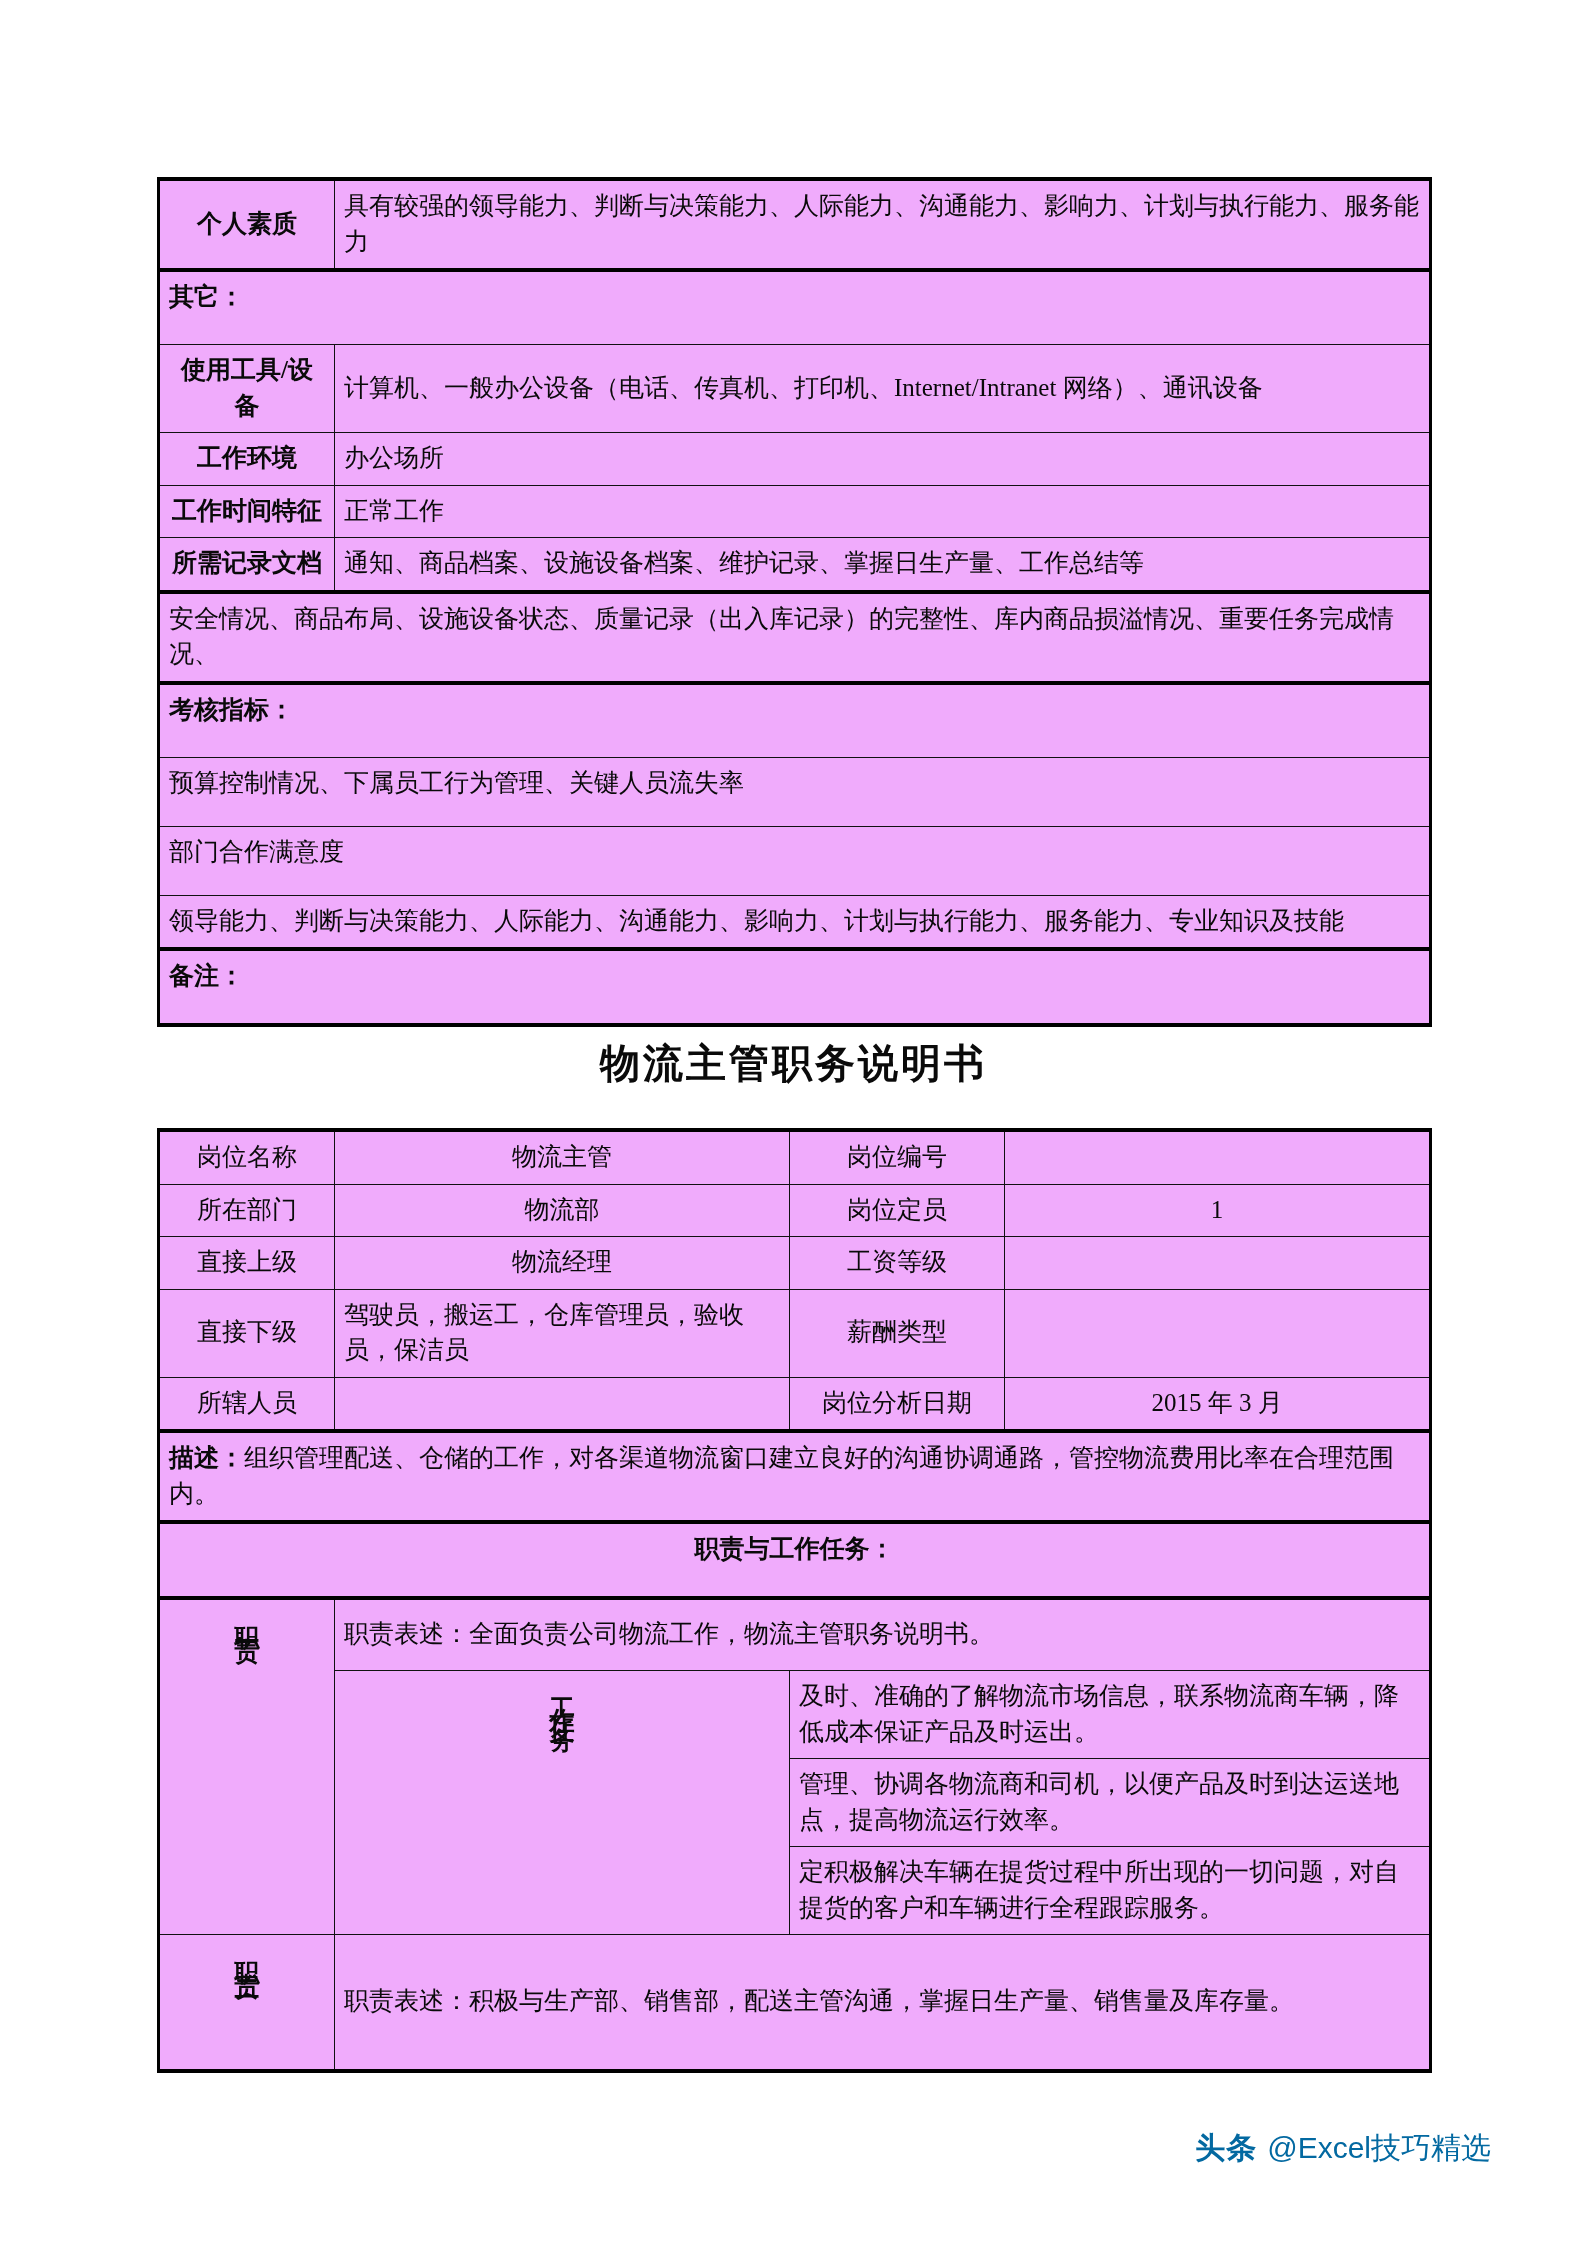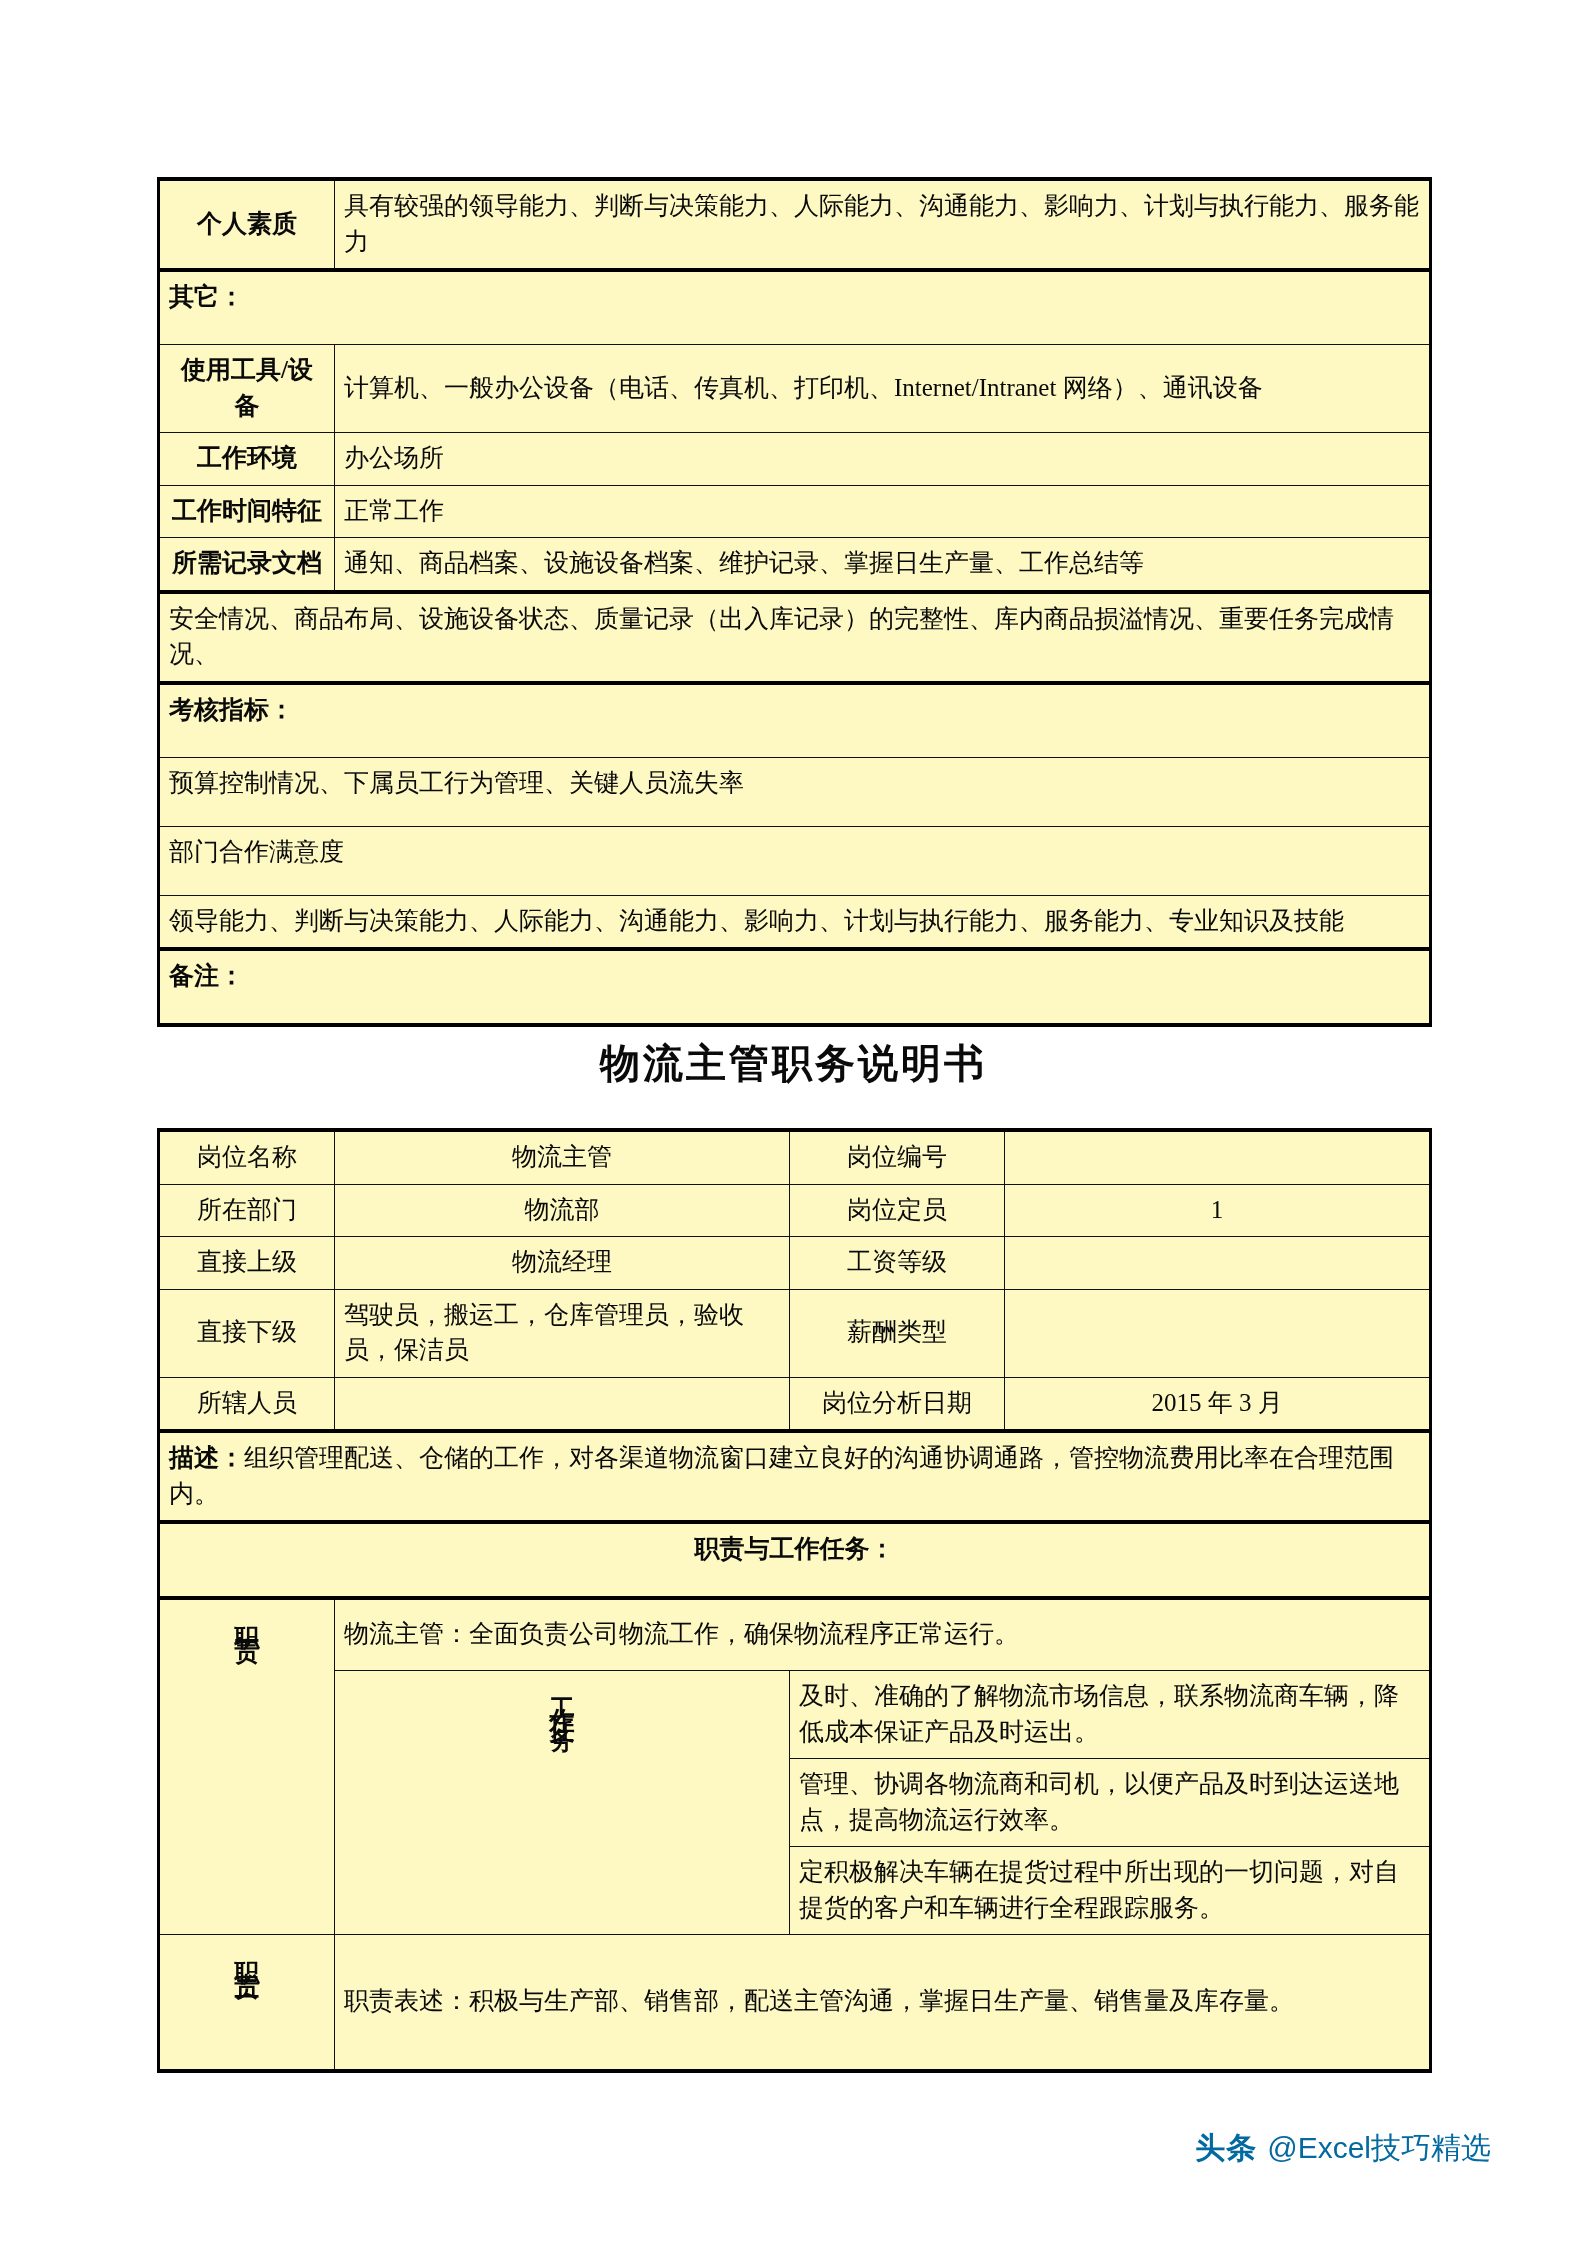"个人素质" .jd-table { background: #fef9c3 -> #f0abfc }
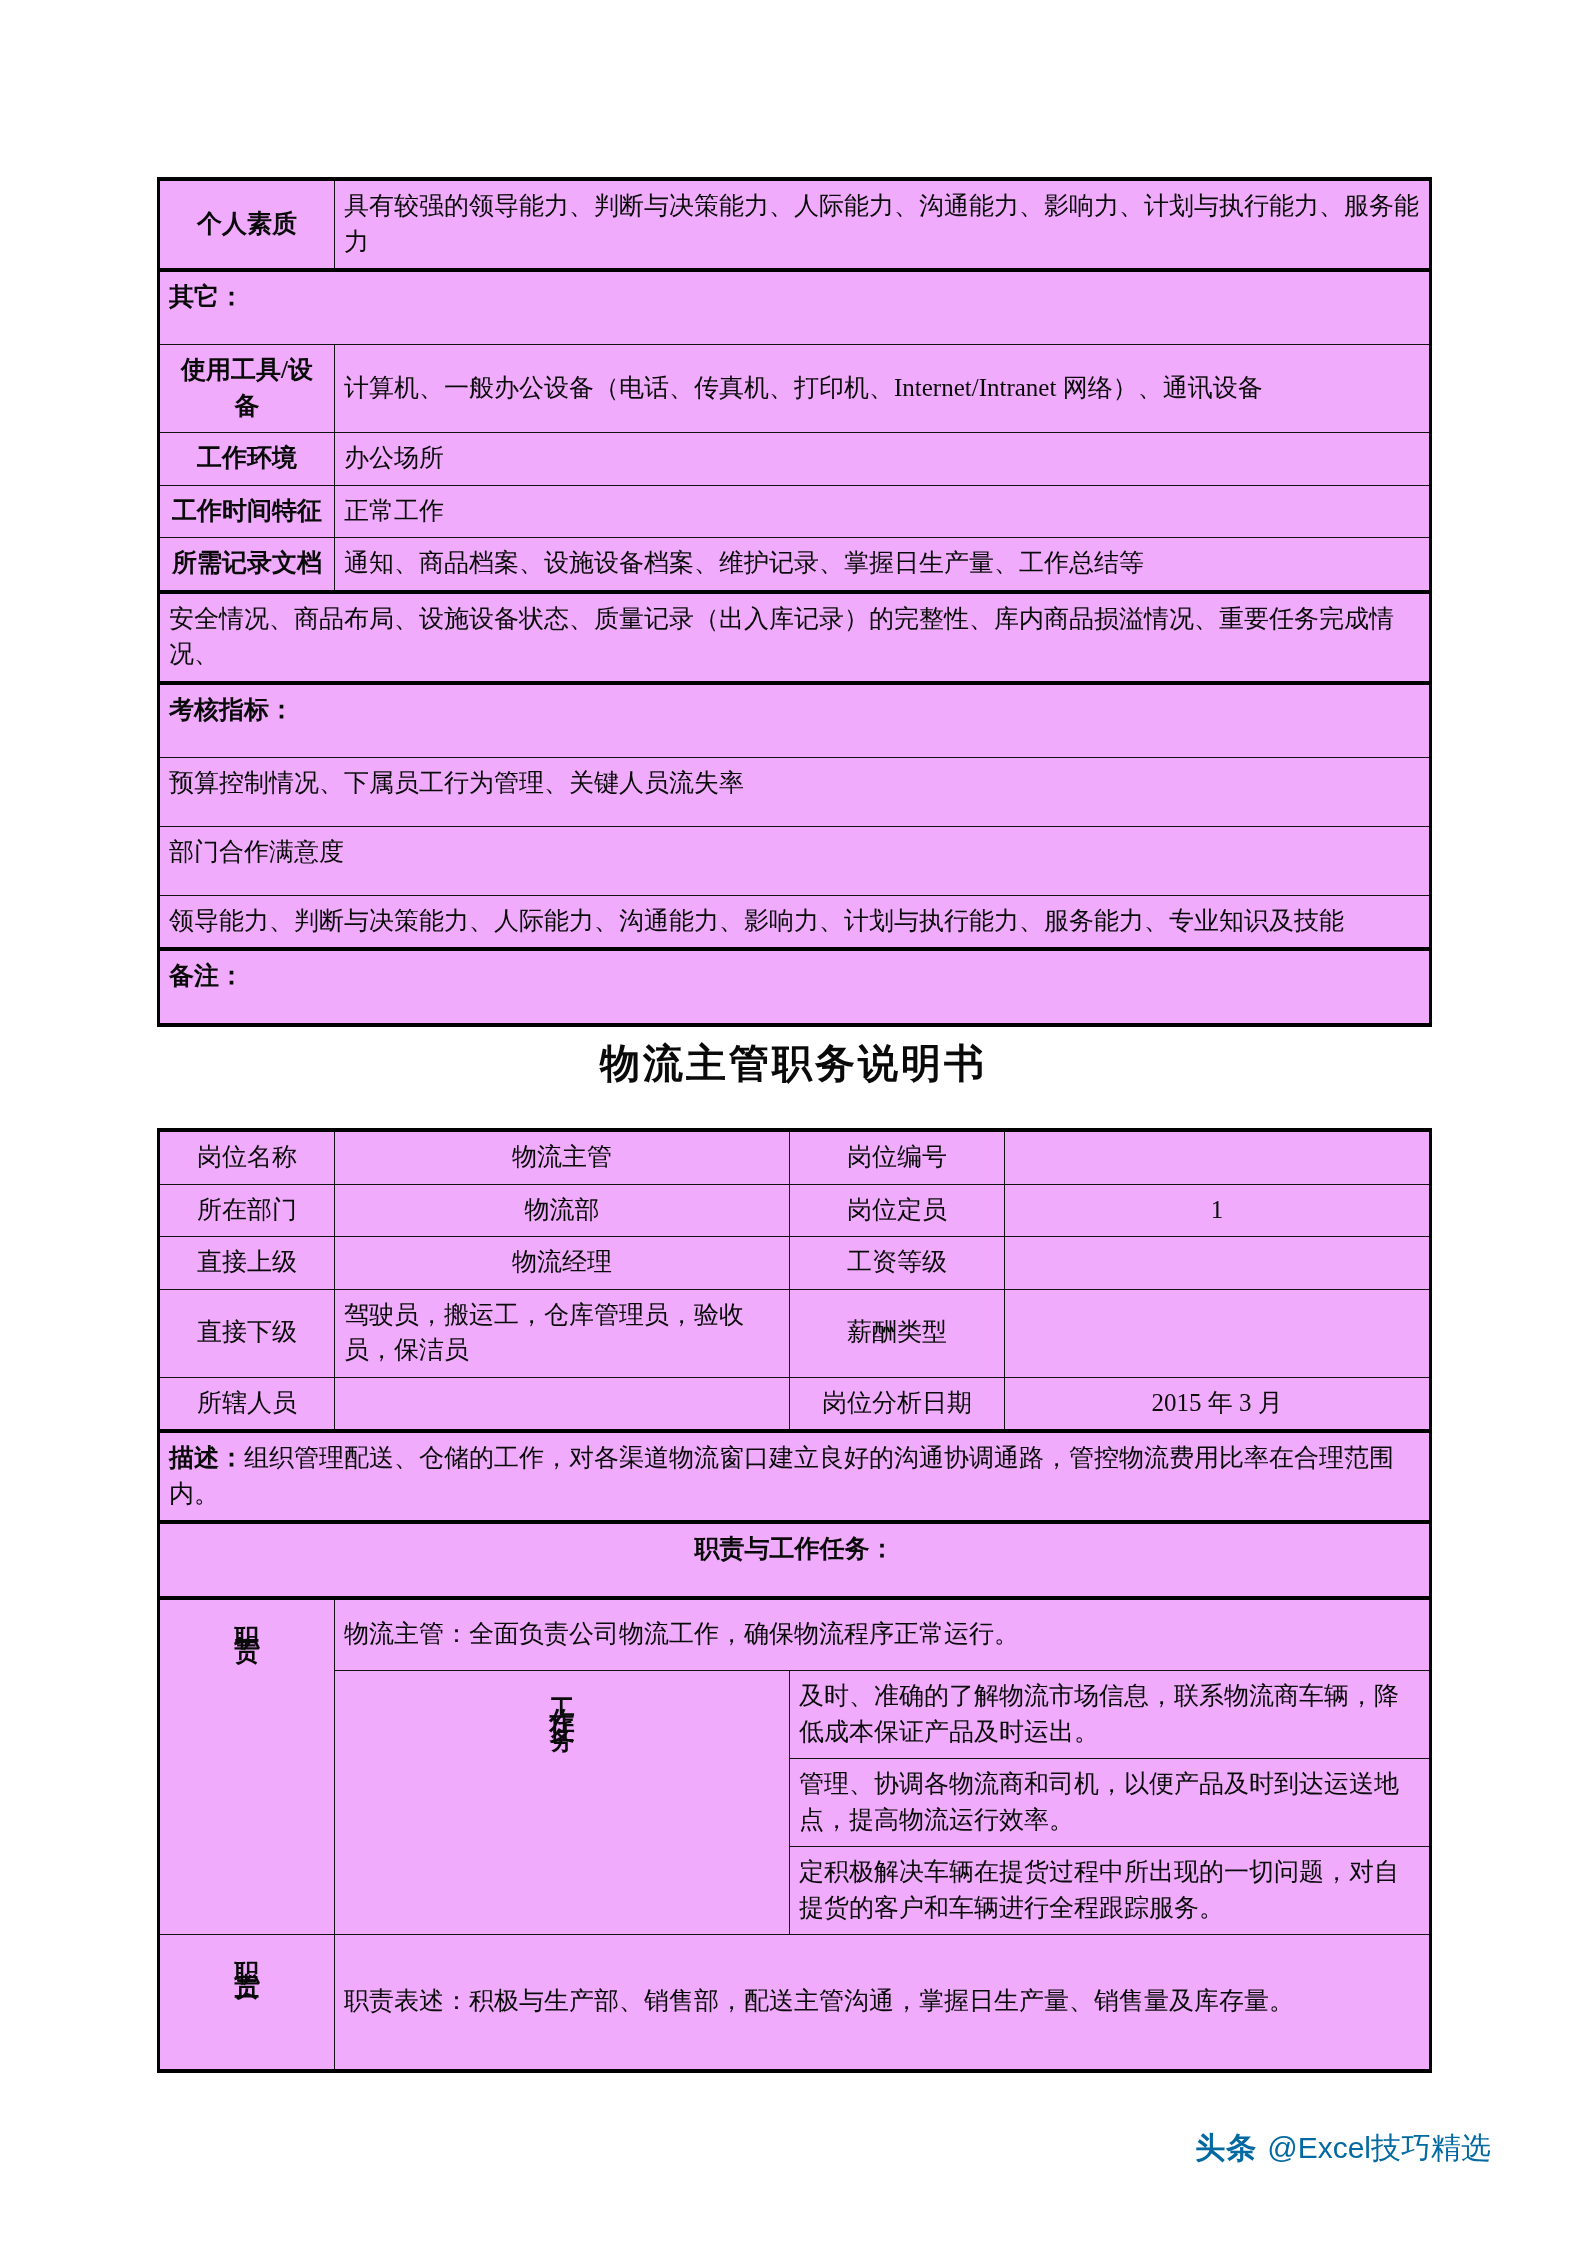"物流主管：全面负责公司物流工作，确保物流程序正常运行。" td.midleft { text: 物流主管：全面负责公司物流工作，确保物流程序正常运行 -> 职责表述：全面负责公司物流工作，物流主管职务说明书 }
